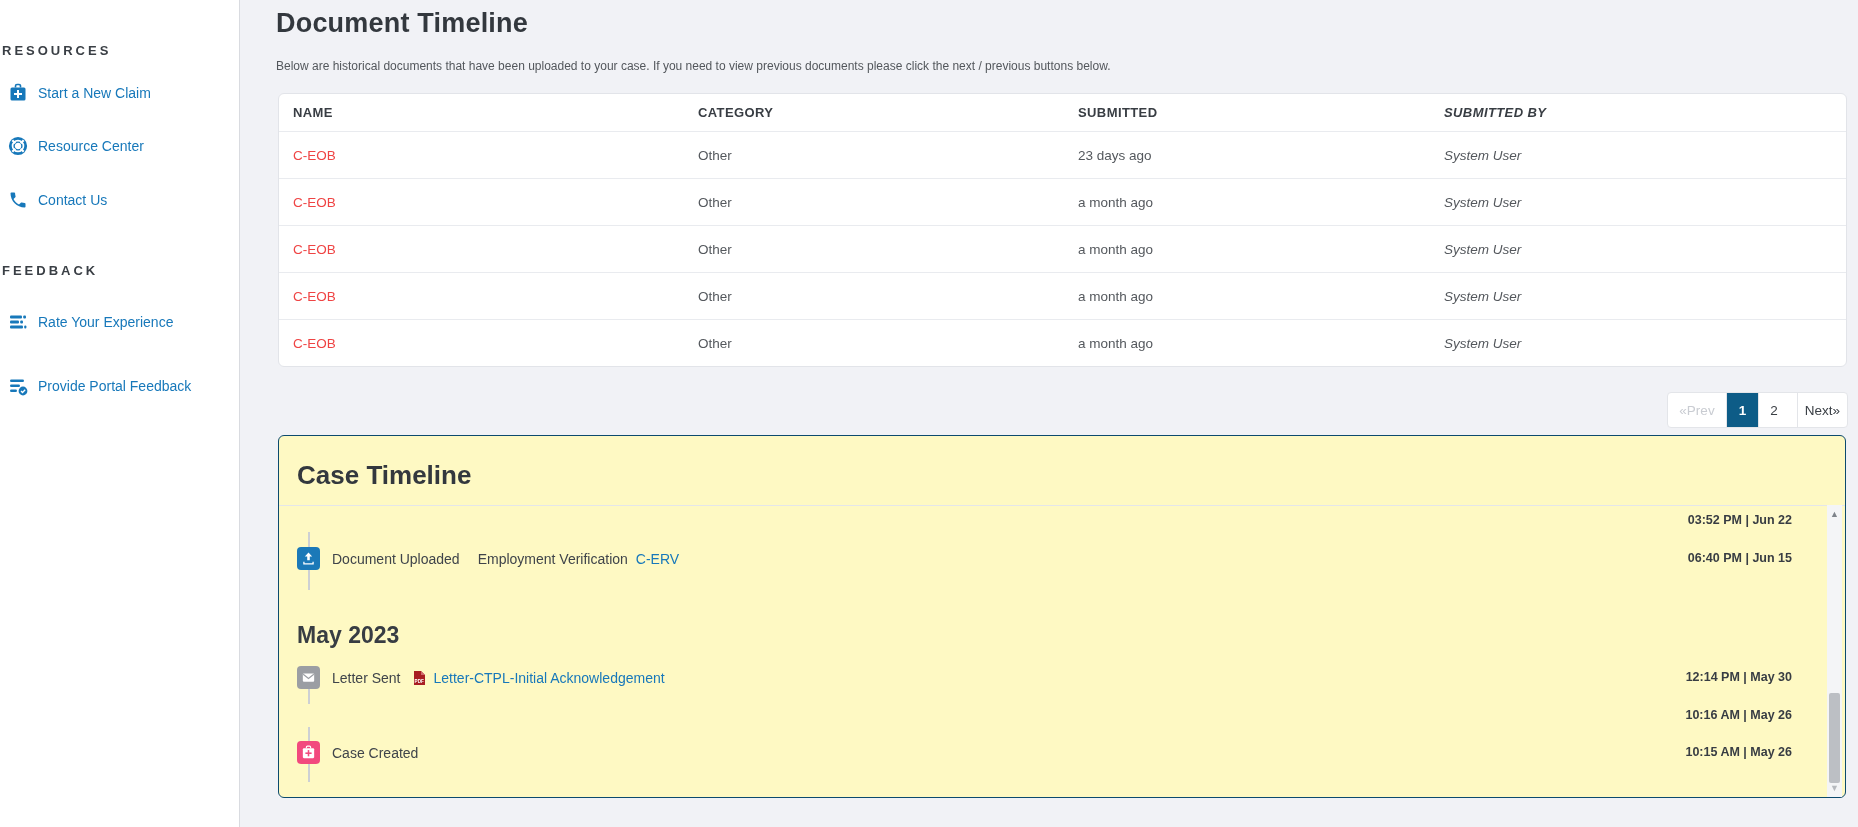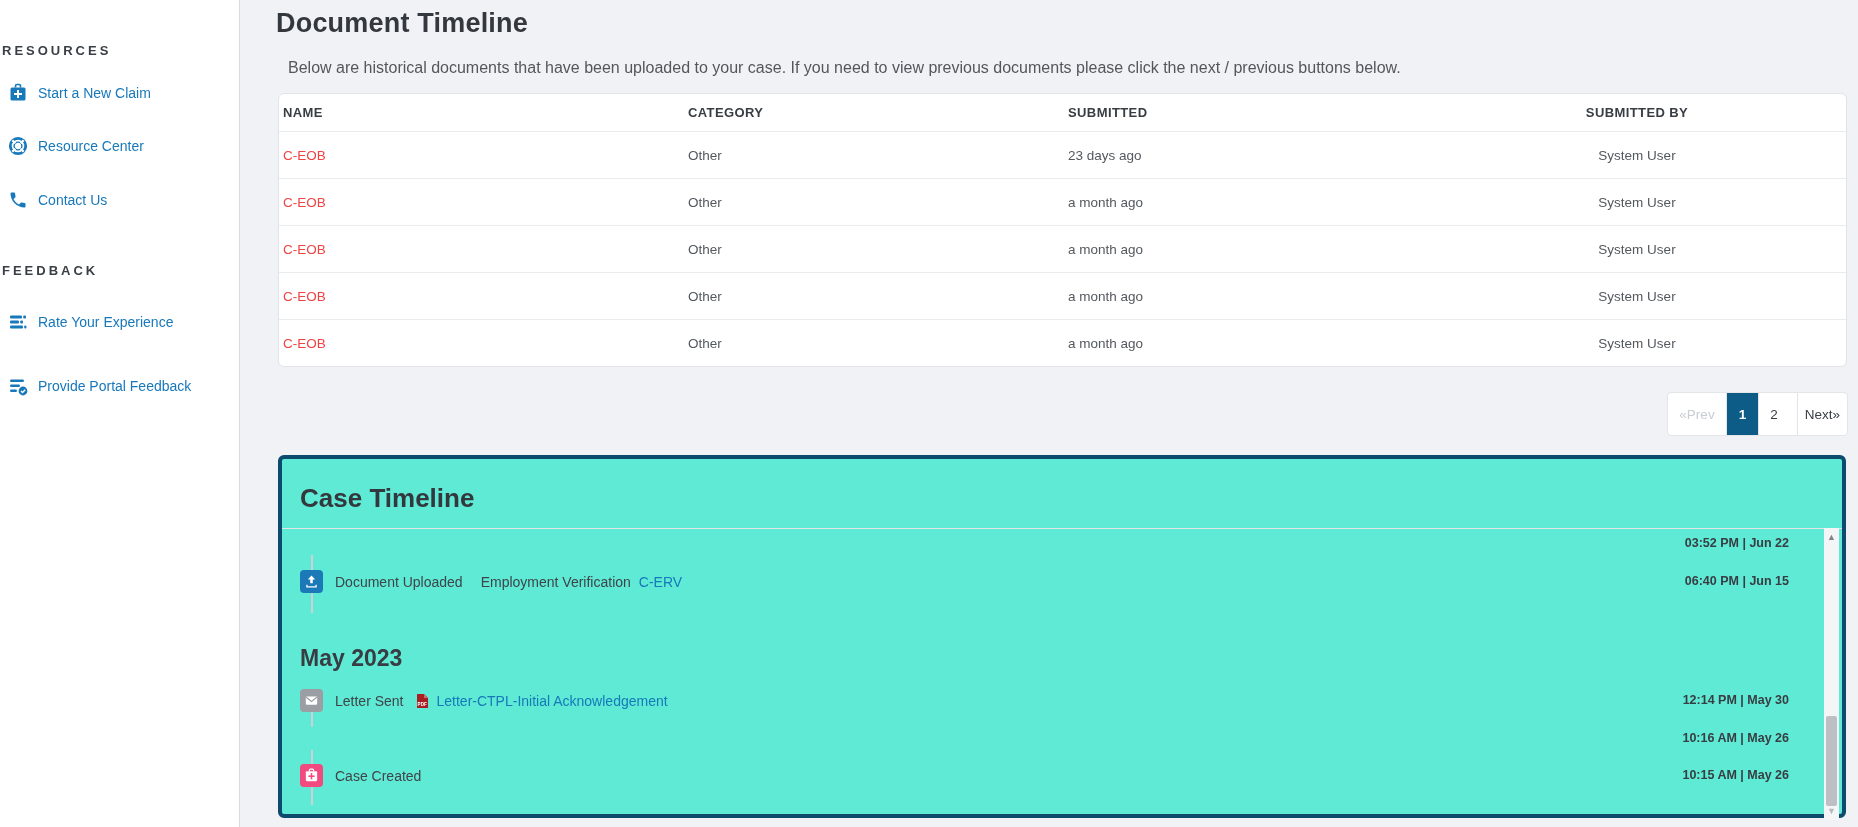"Below are historical documents that" .main-desc { font-size: 16px -> 12px; left: 288px -> 276px }
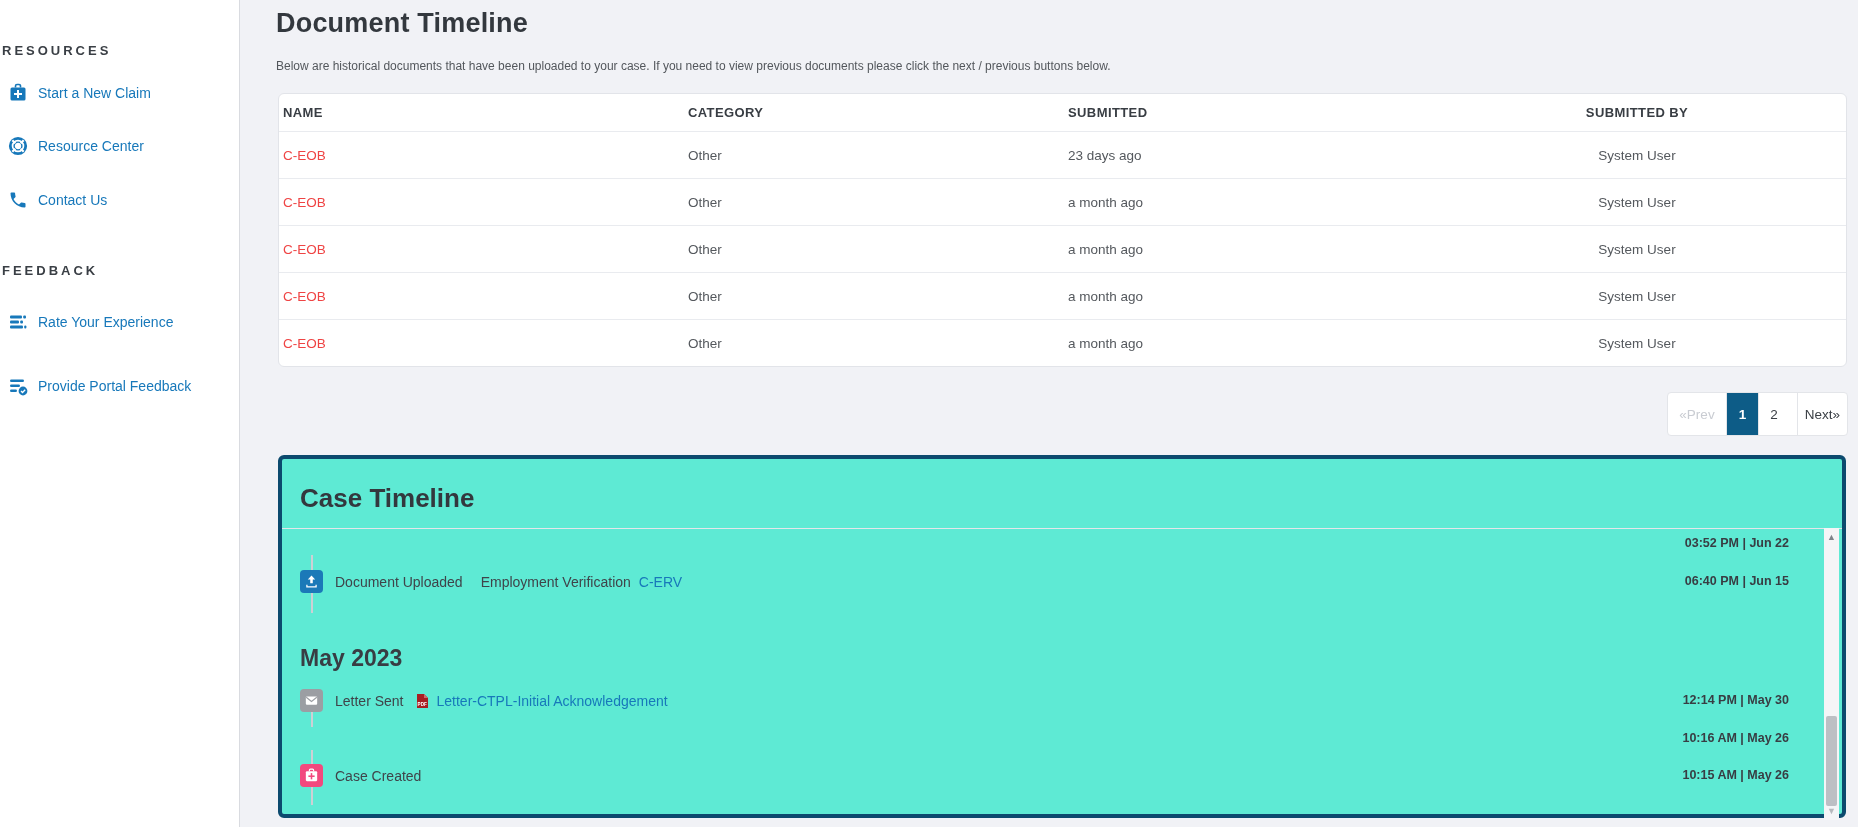"NAME" .tcell { padding-left: 4px -> 14px }
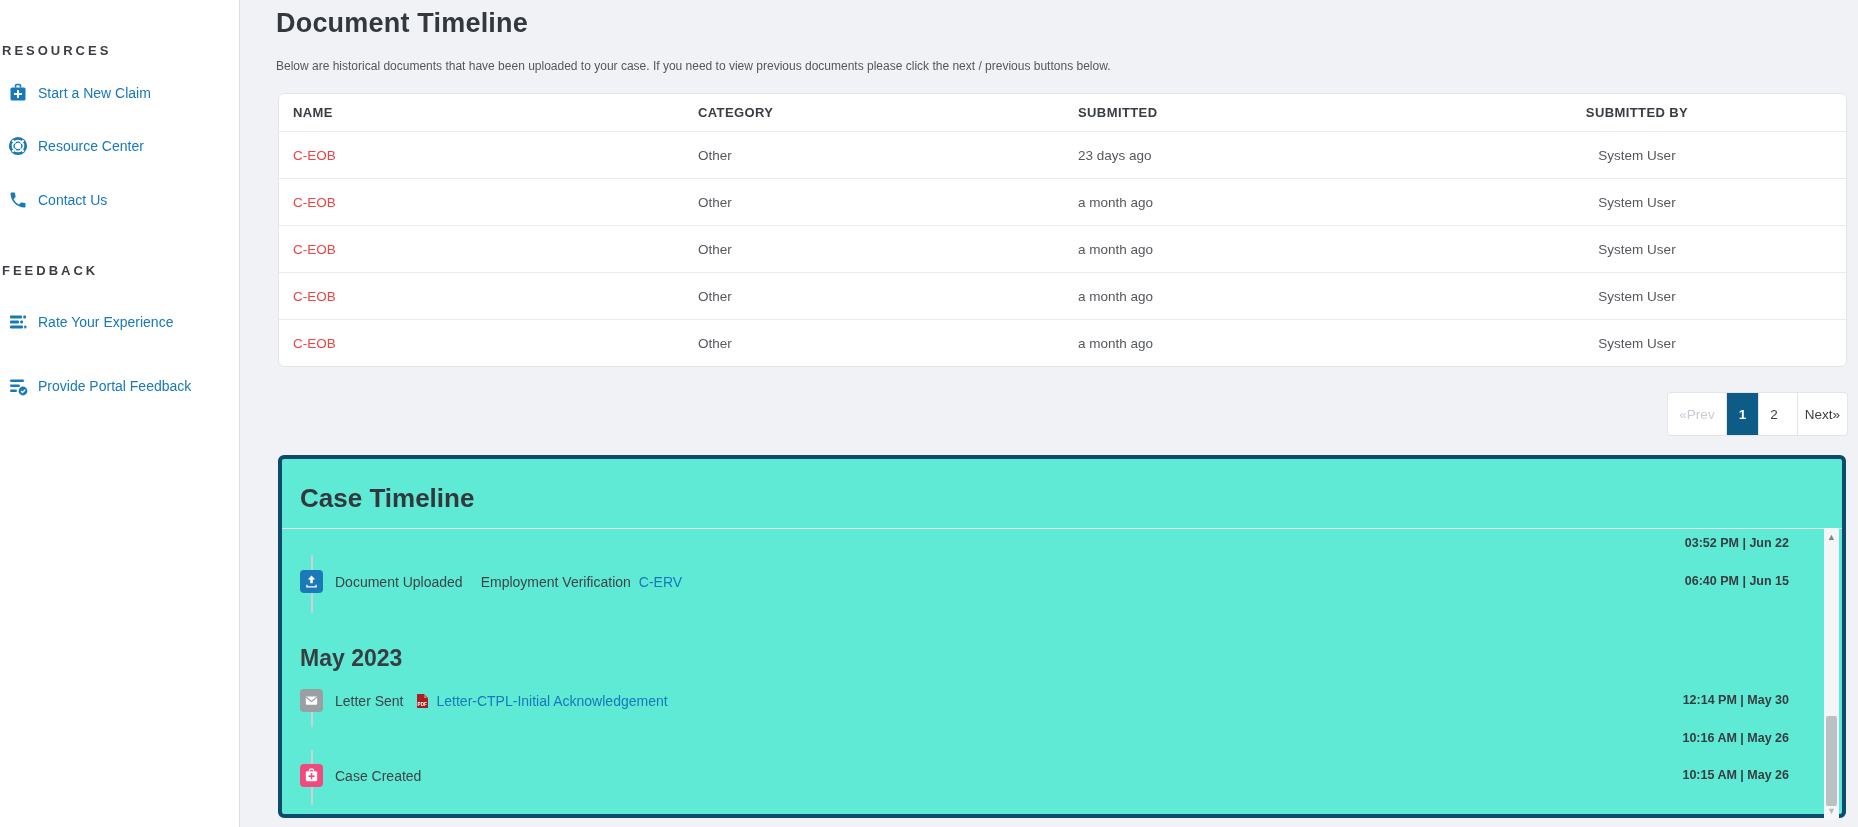"SUBMITTED BY" .tcell.center { font-style: none -> italic; text-align: center -> none }
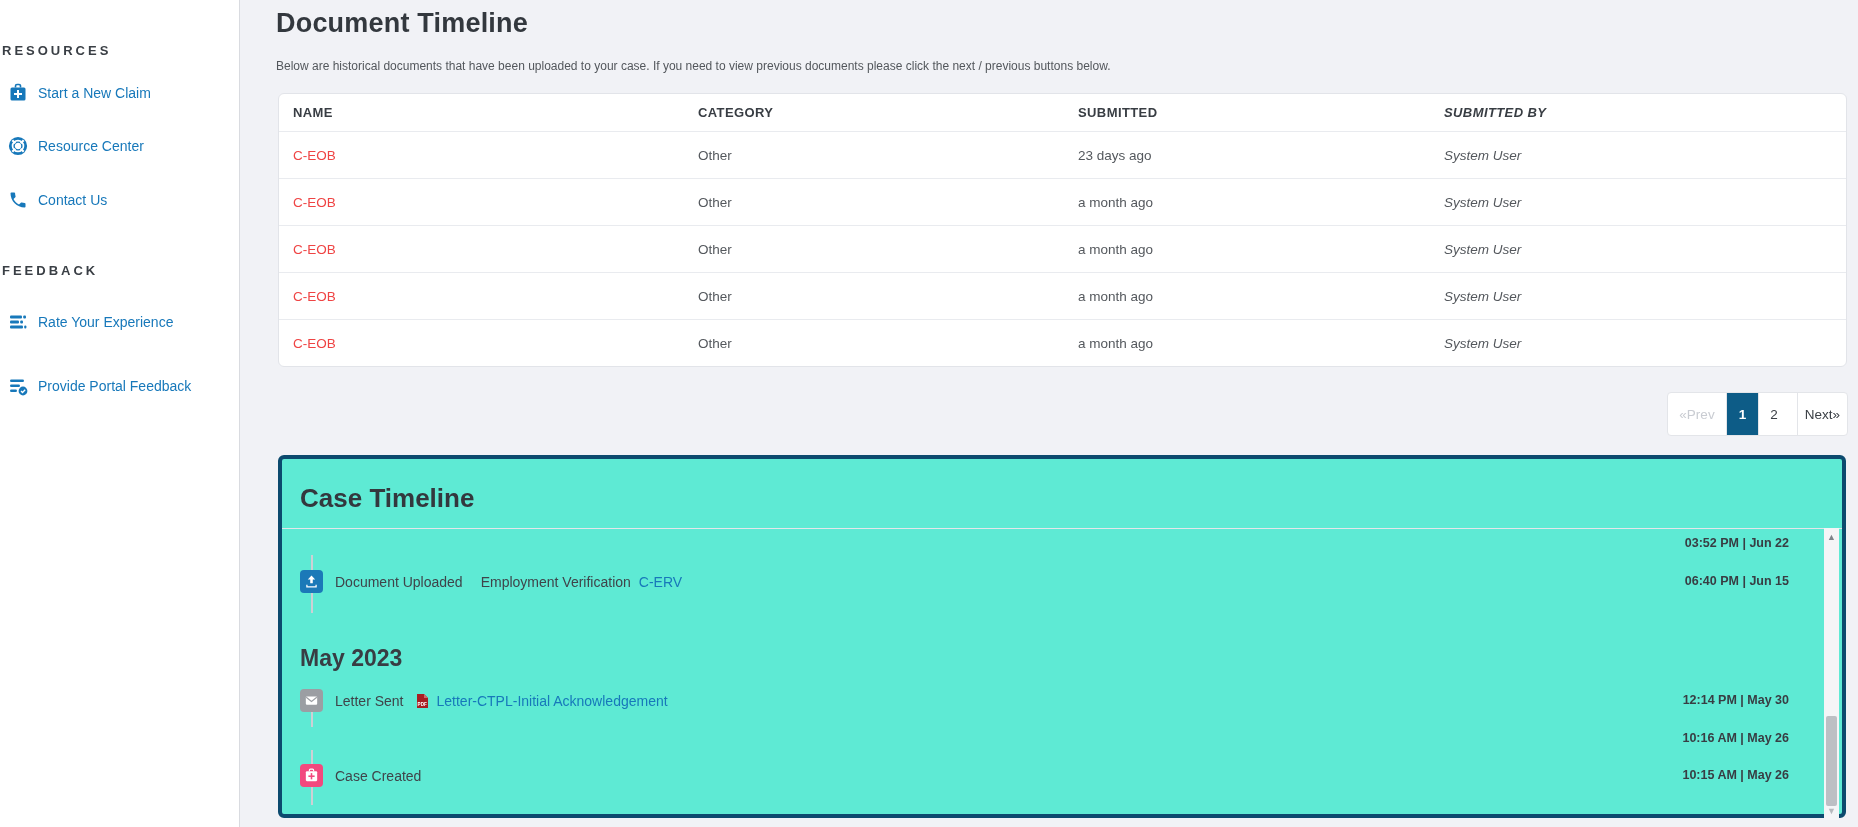"«Prev" .pagination { height: 44px -> 36px }
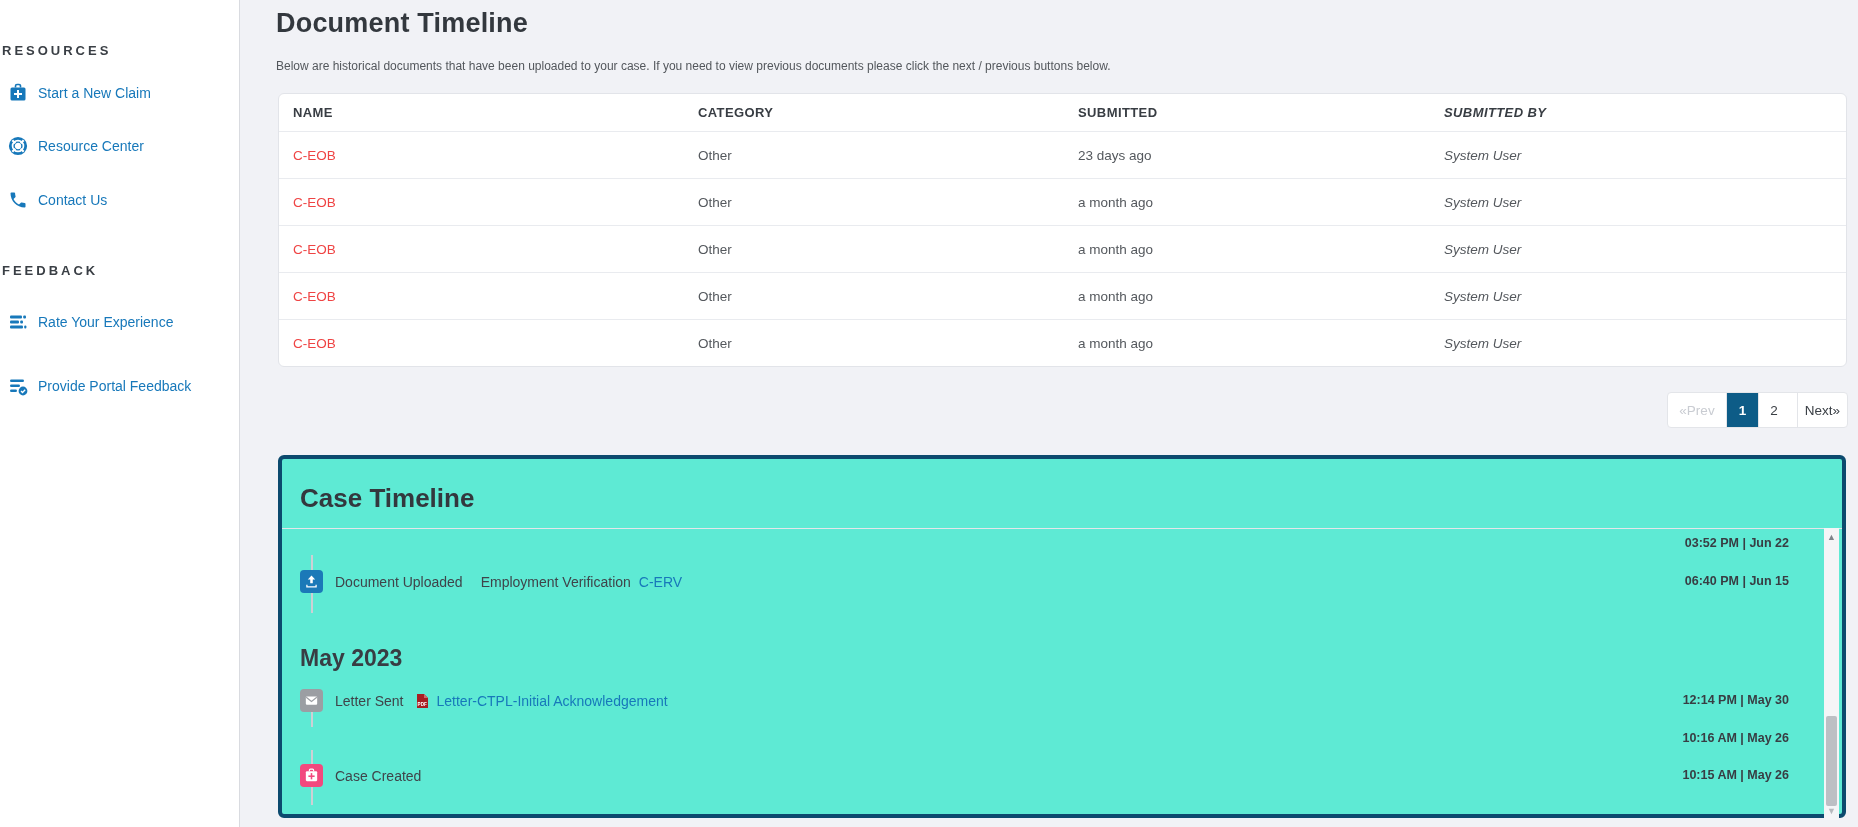"Case Timeline" .timeline-card { background: #5eead4 -> #fef9c3; border: 4px solid #0c4a6e -> 1px solid #0c4a6e; top: 455px -> 435px }
